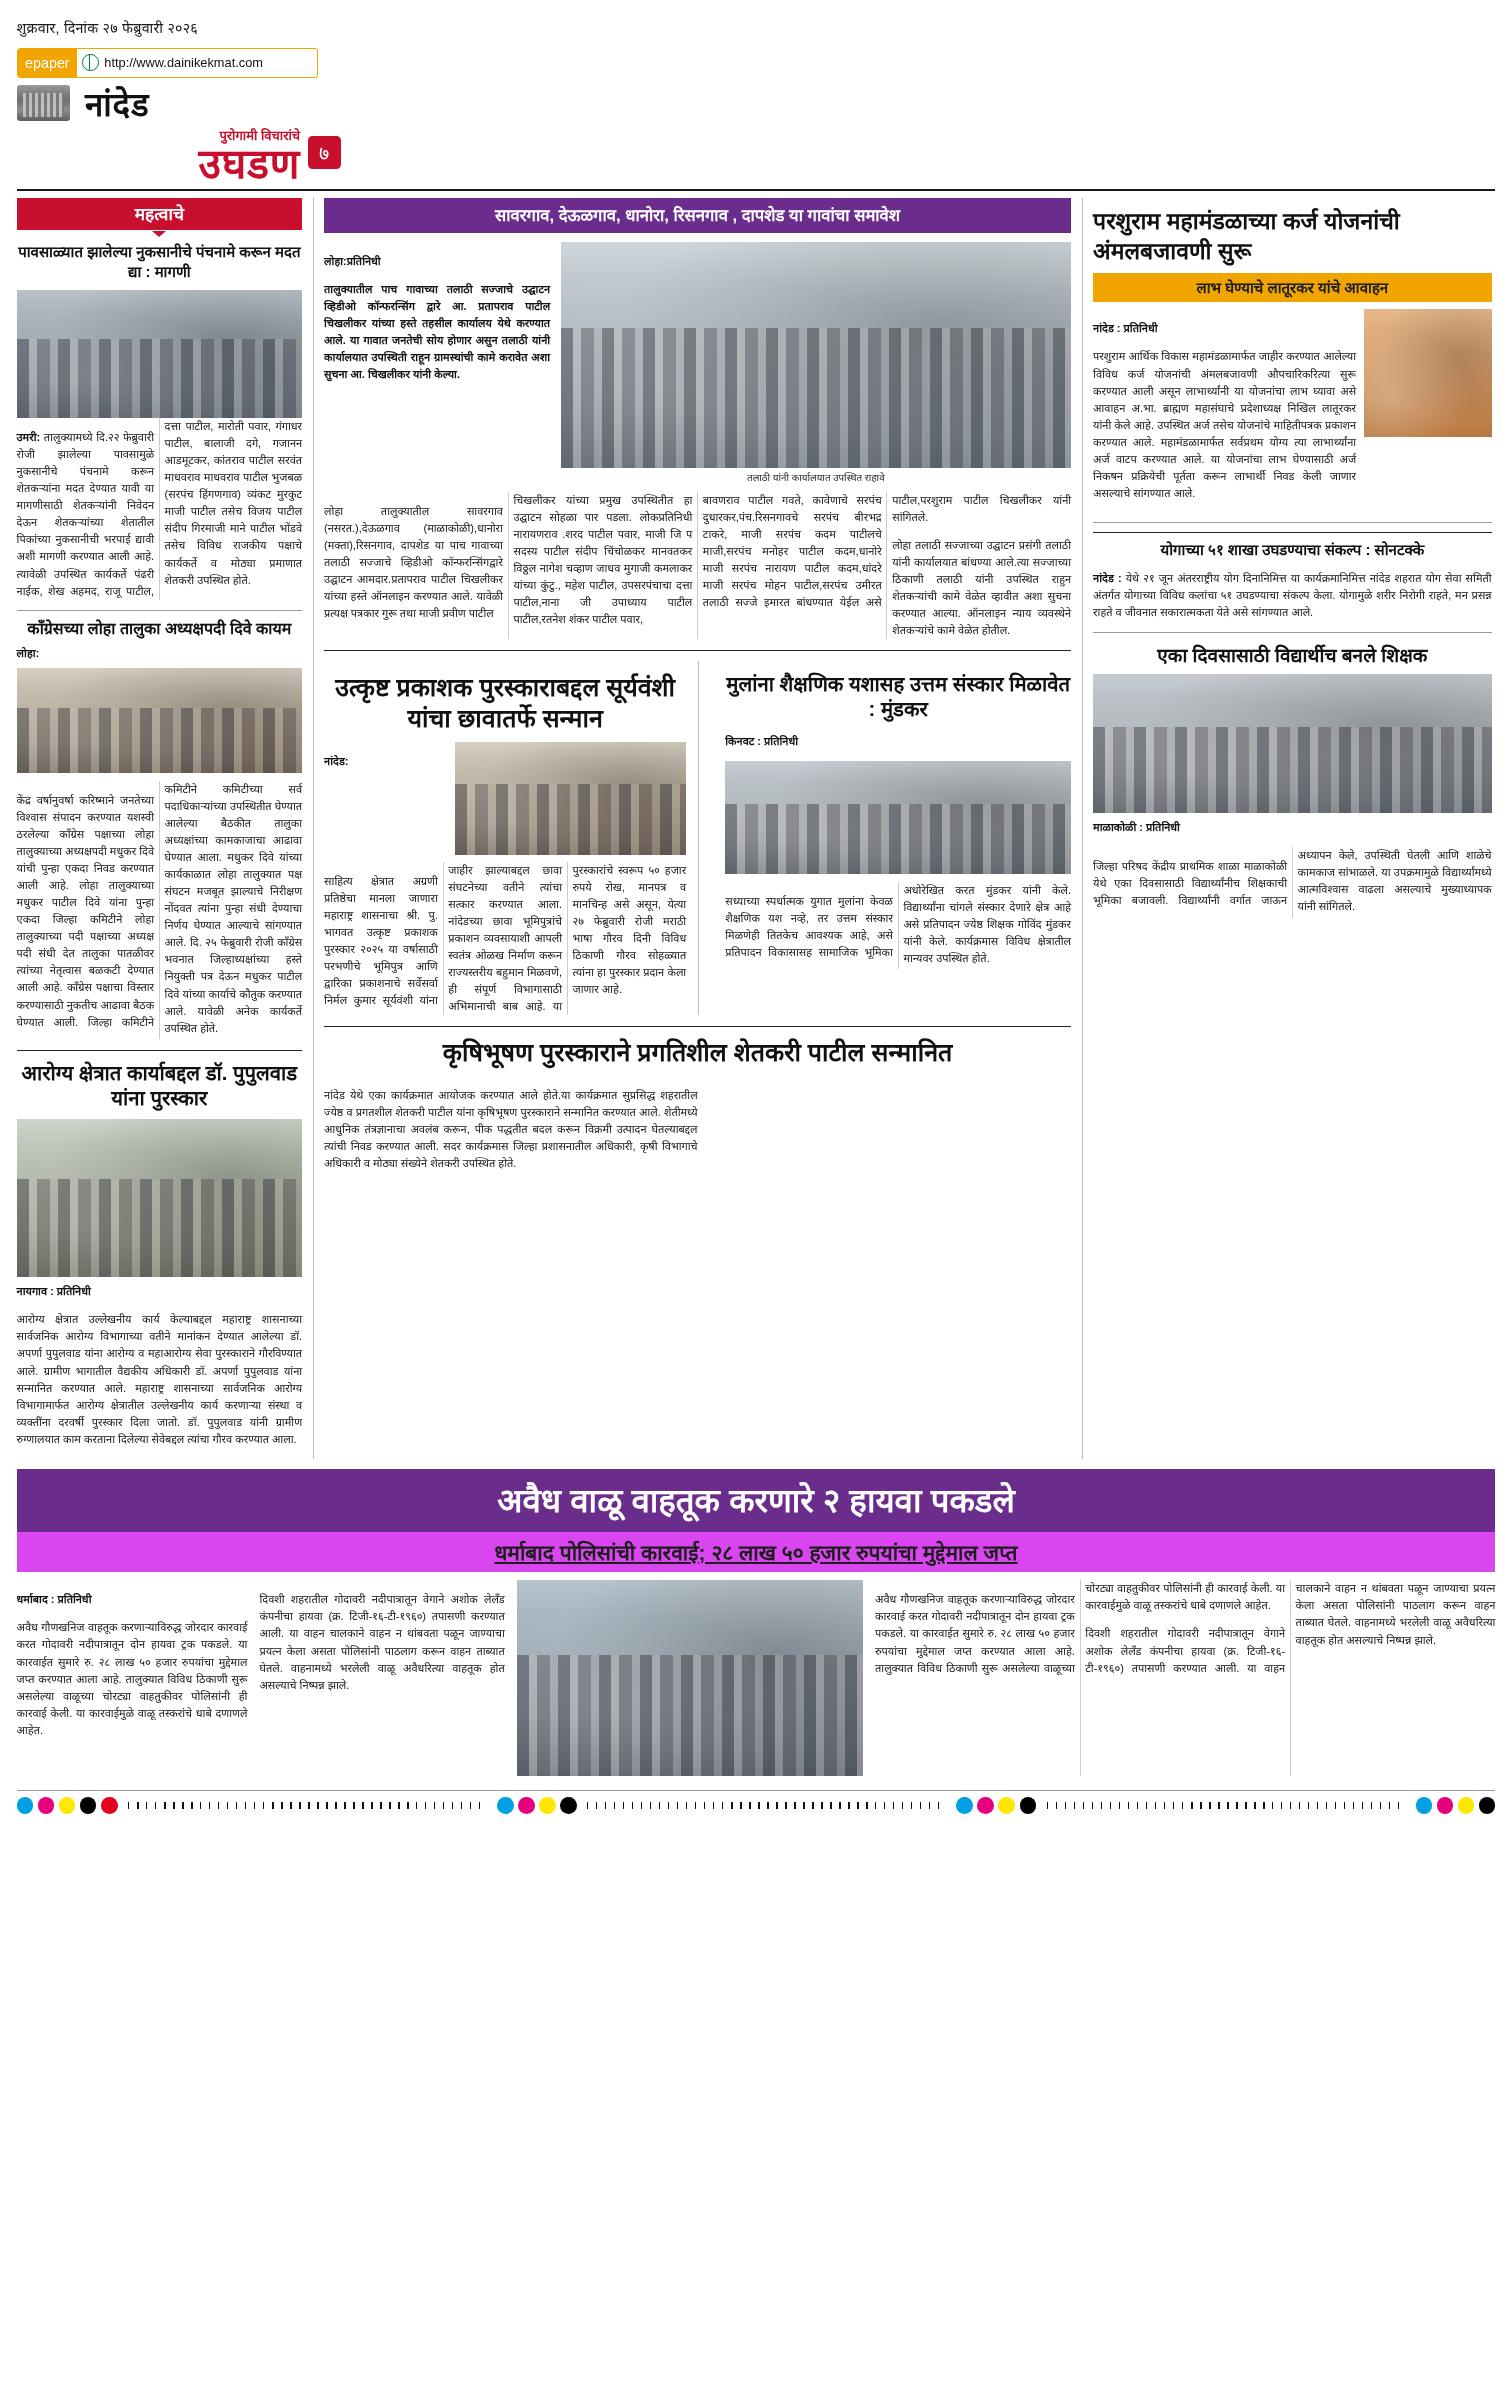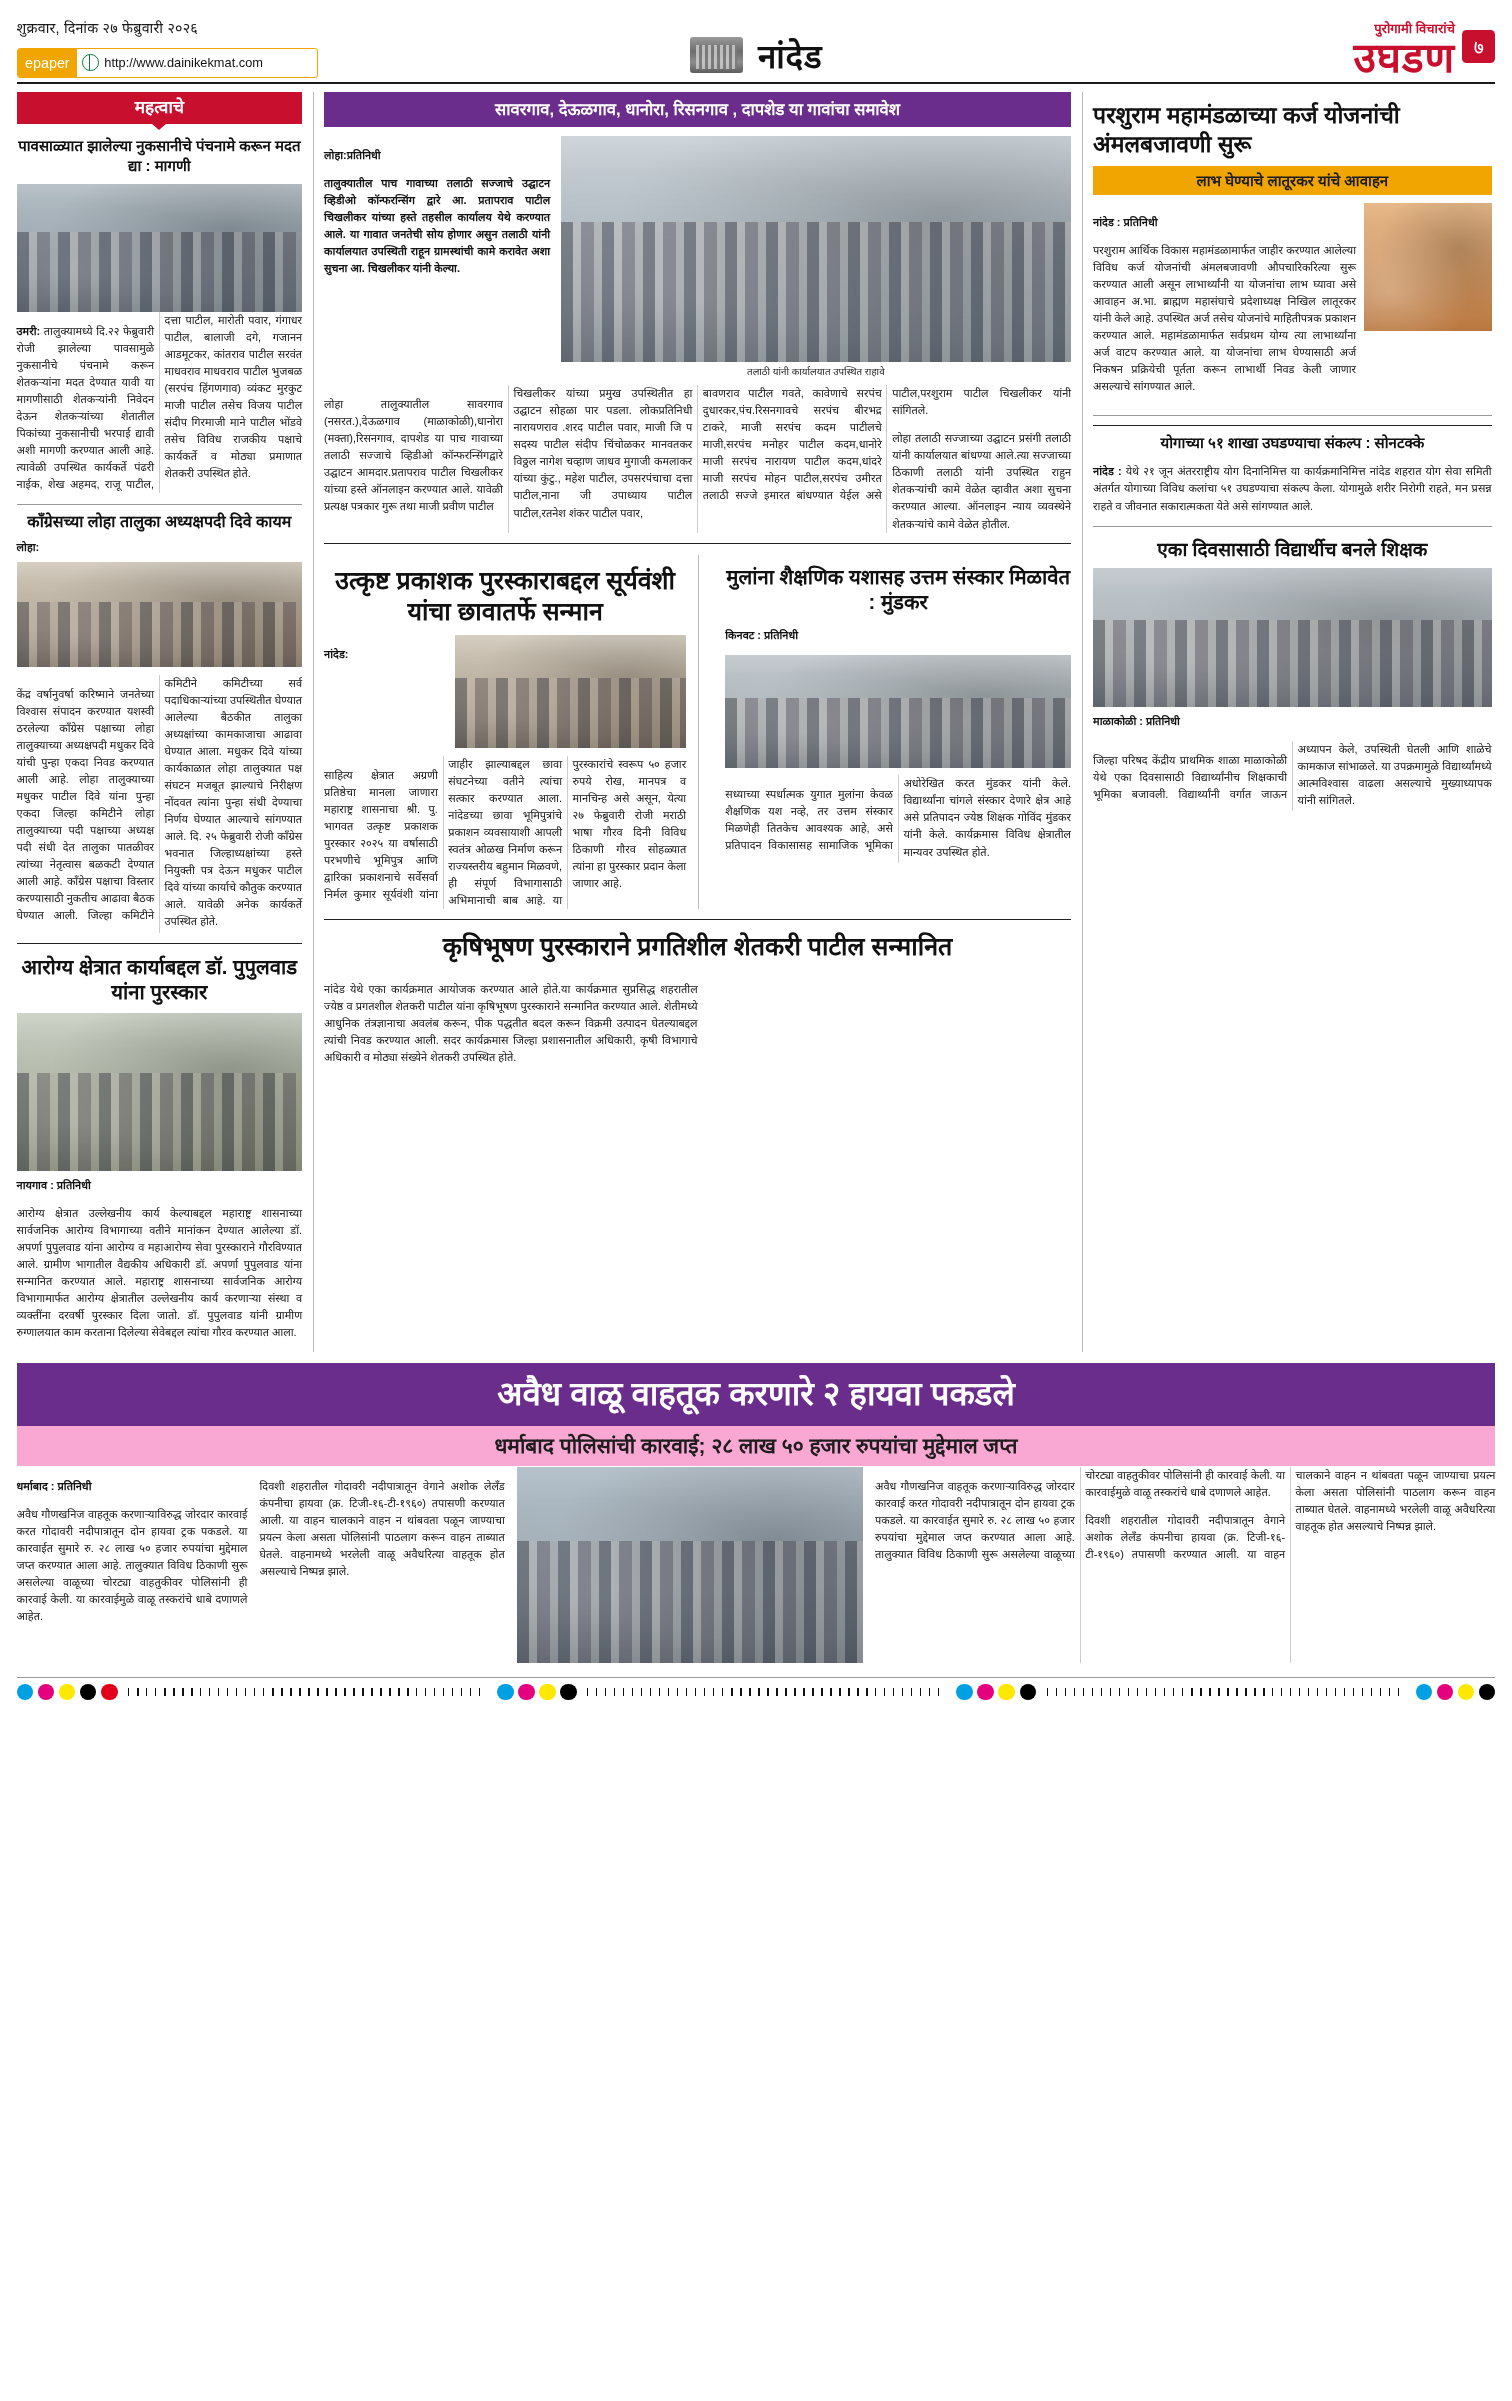"शुक्रवार, दिनांक २७ फेब्रुवारी २०२६" .masthead { align-items: flex-end -> flex-start; flex-direction: none -> column }
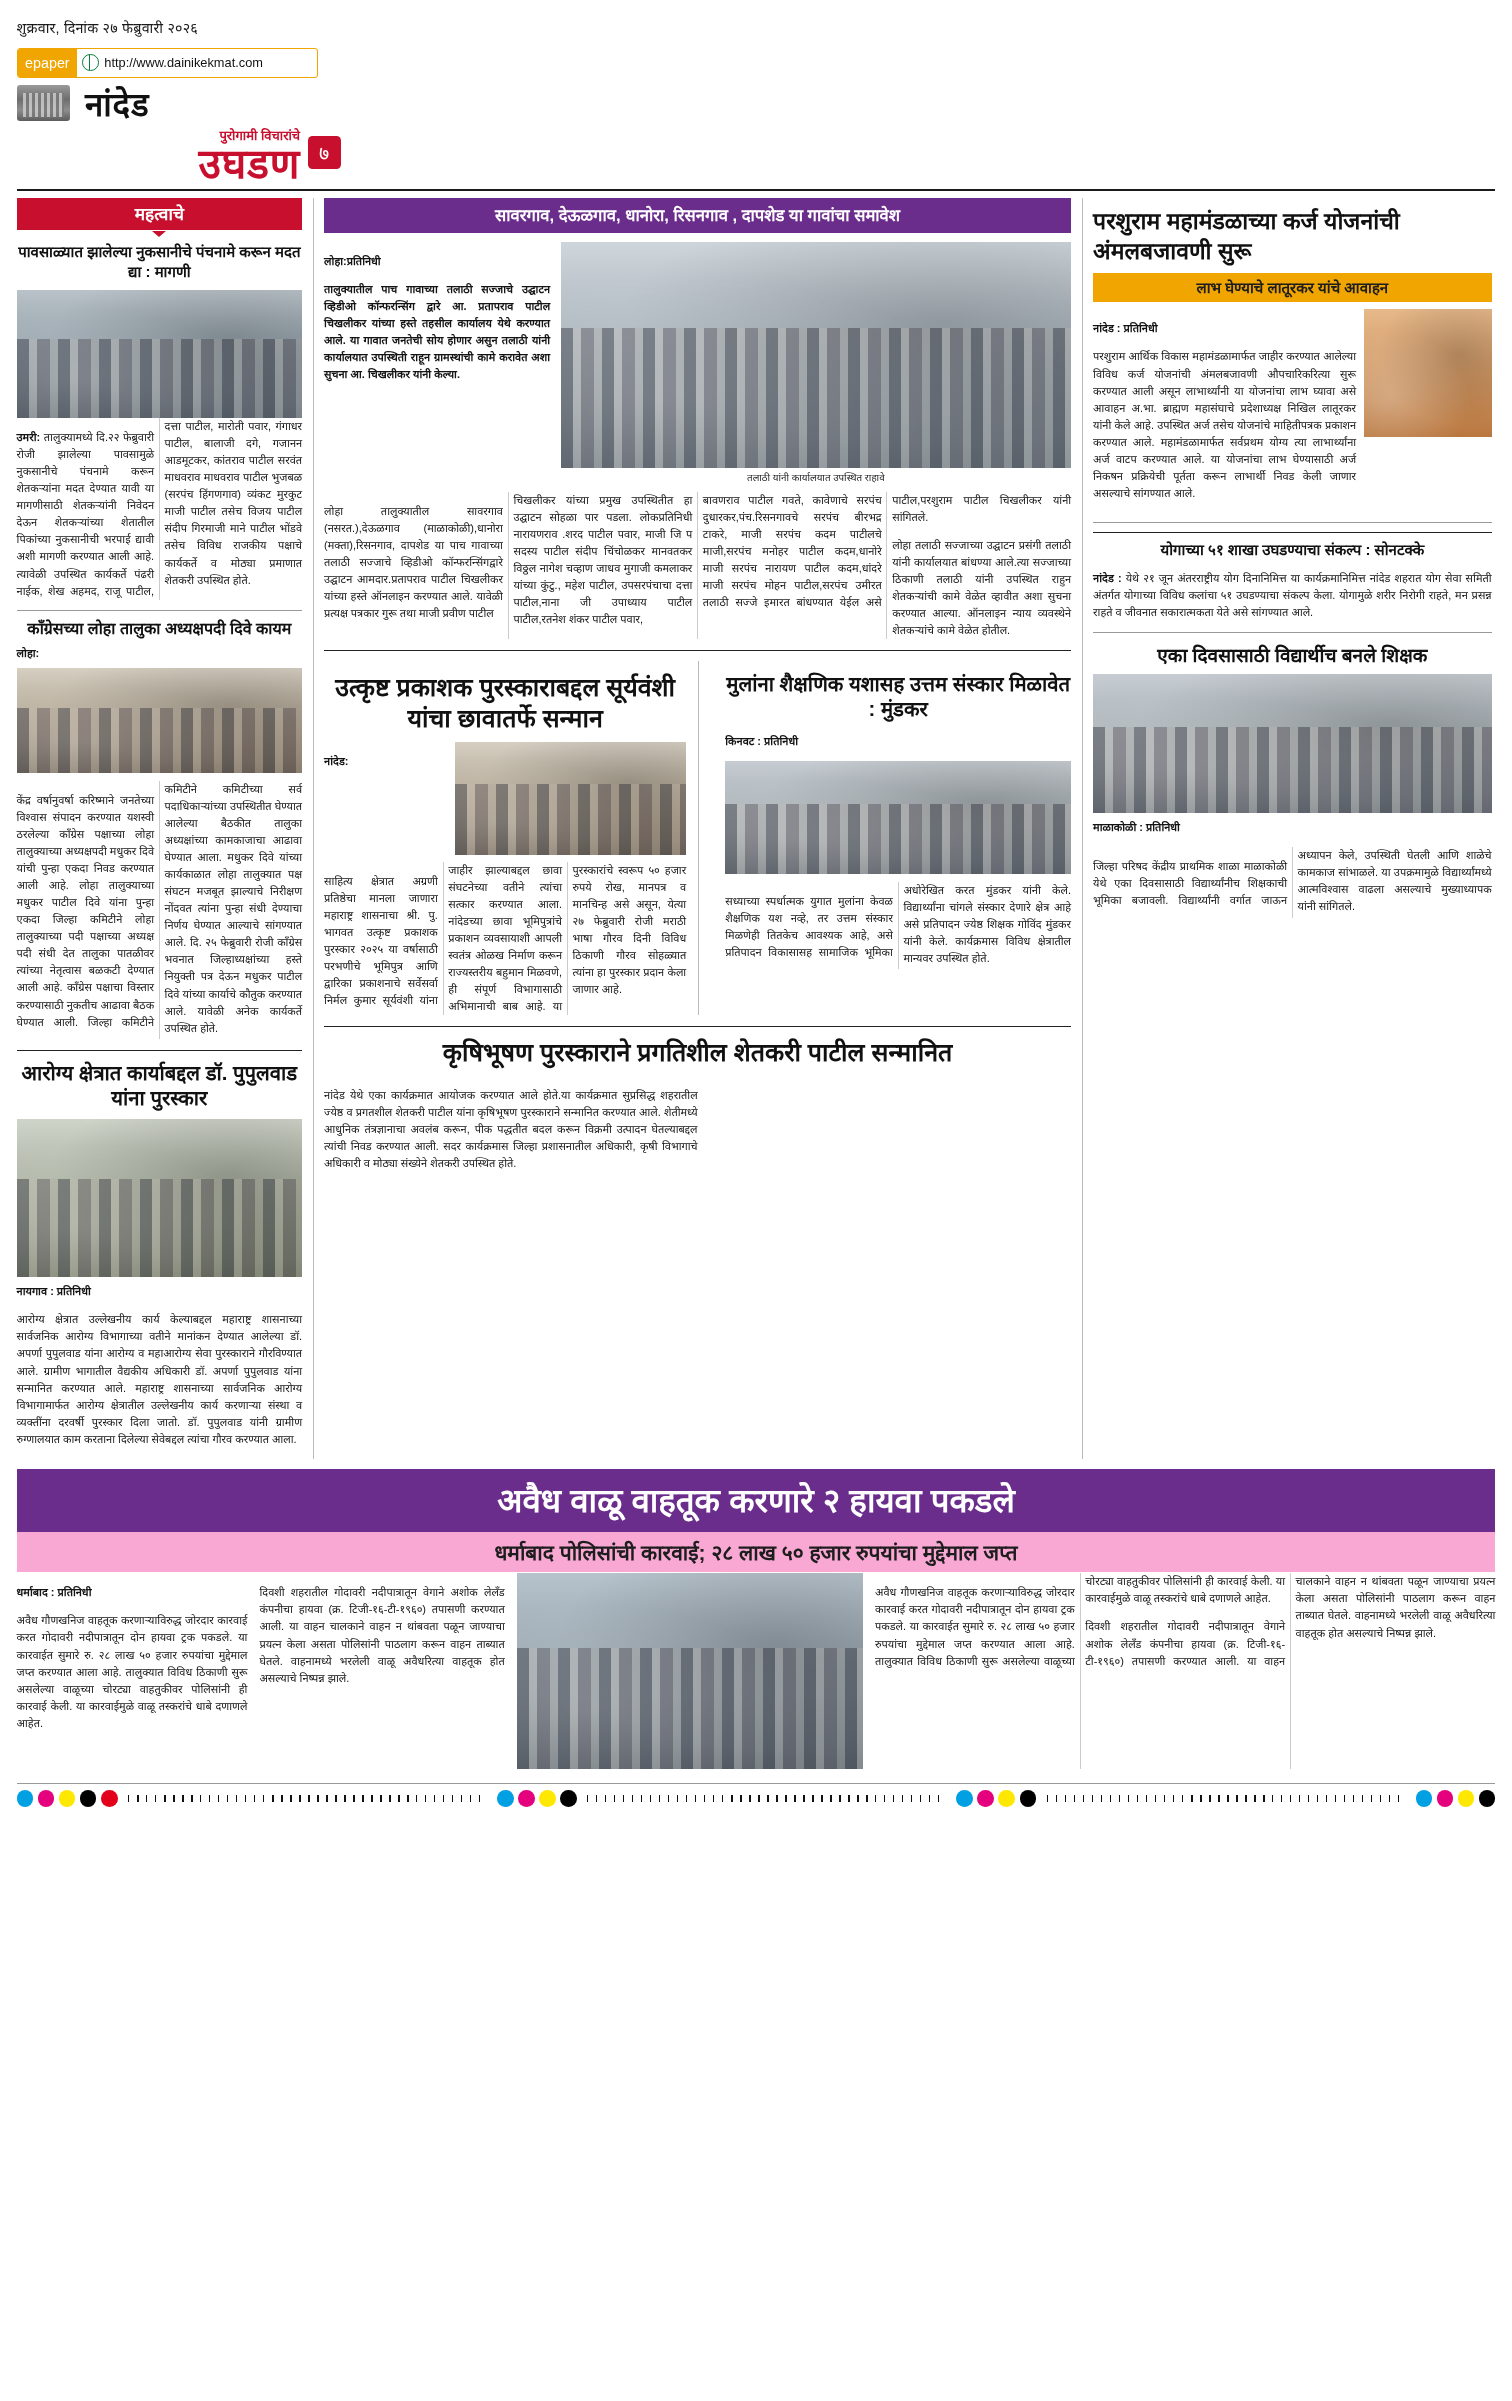"धर्माबाद पोलिसांची कारवाई; २८ लाख" .sub-banner2 { background: #f9a8d4 -> #d946ef; margin-bottom: 1px -> 8px; text-decoration: none -> underline }
